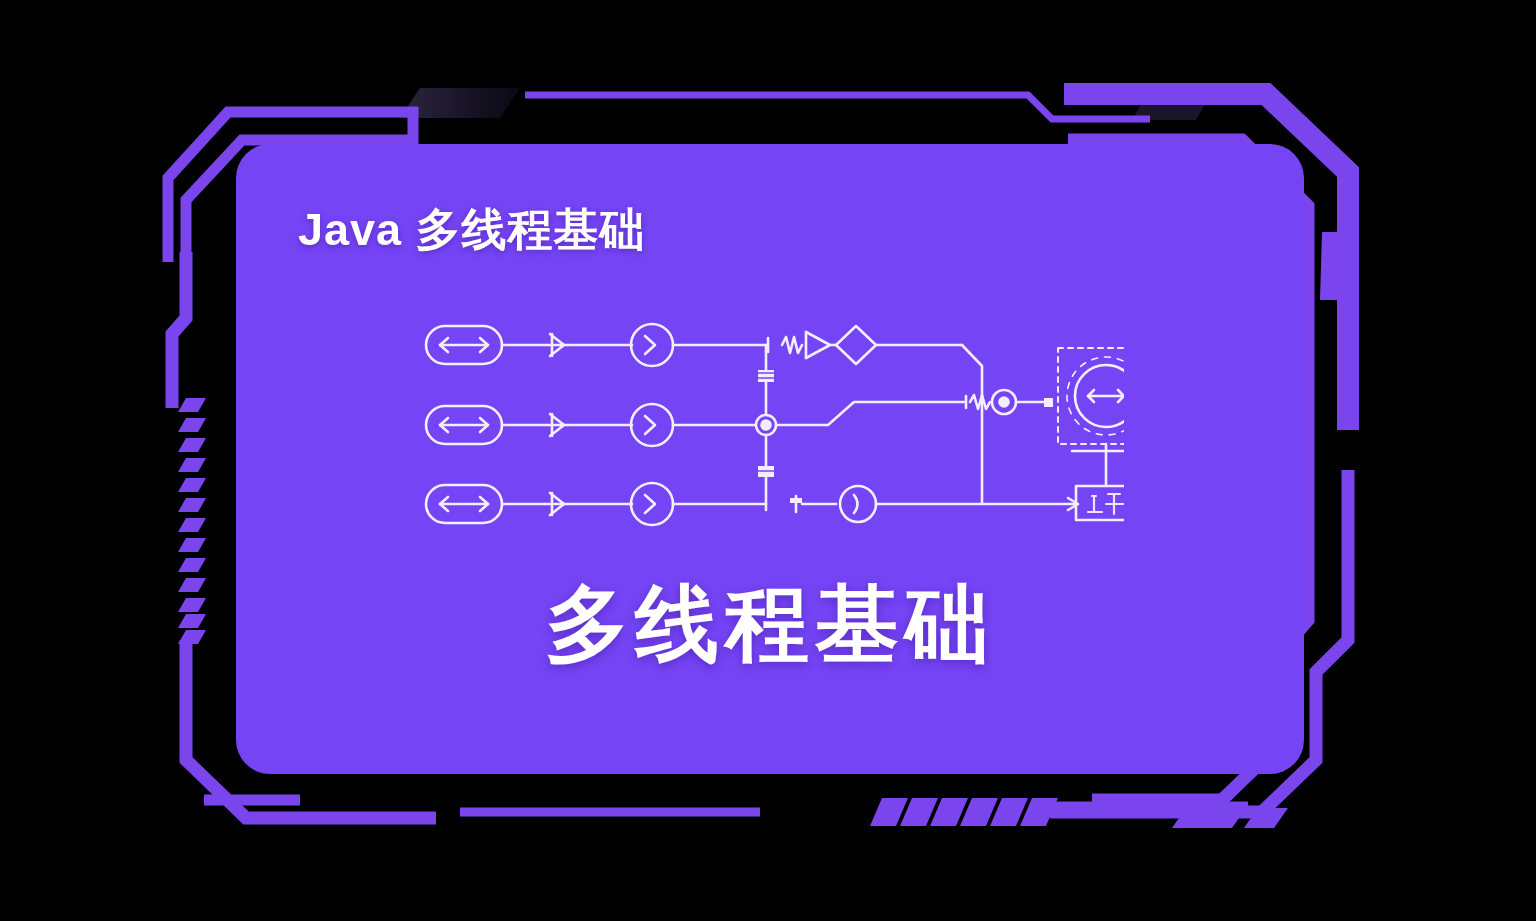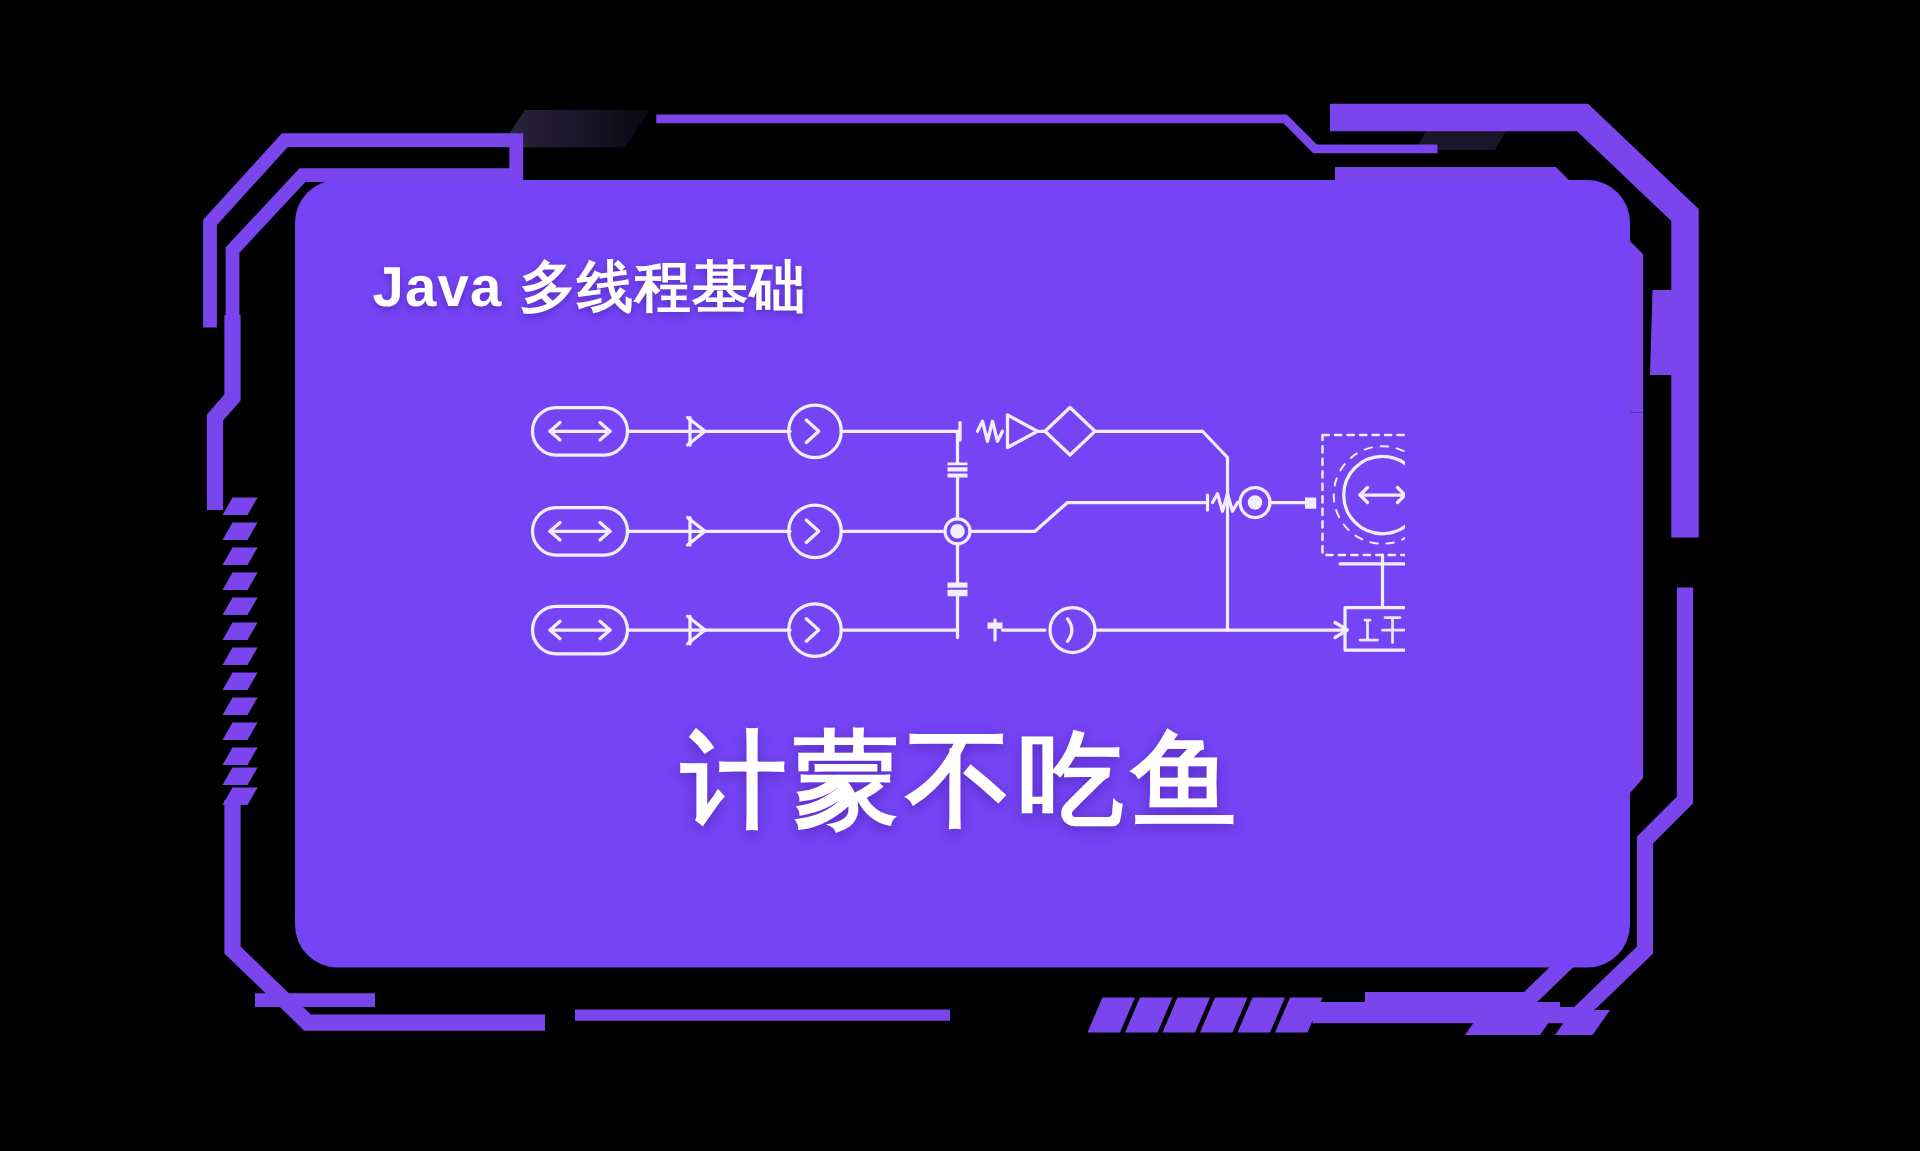"计蒙不吃鱼" div { text: 计蒙不吃鱼 -> 多线程基础 }
